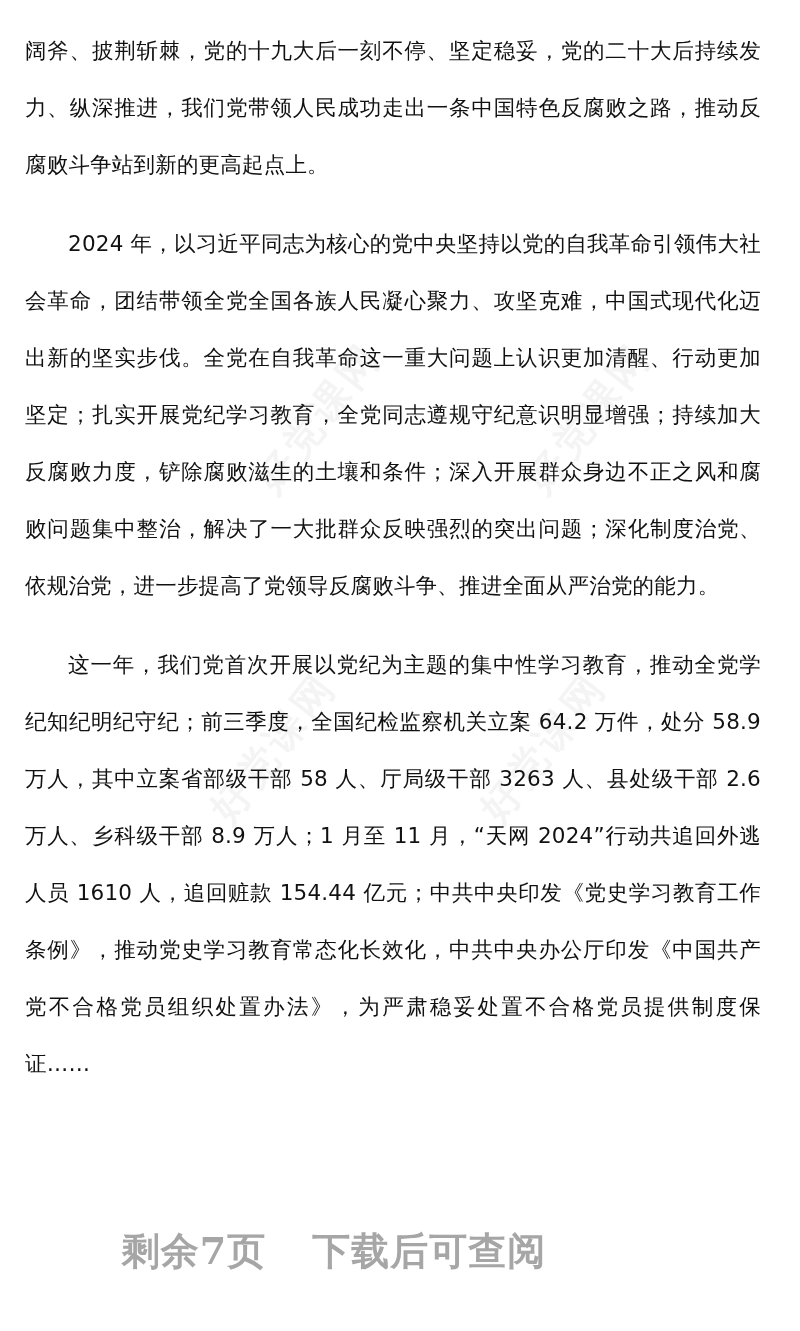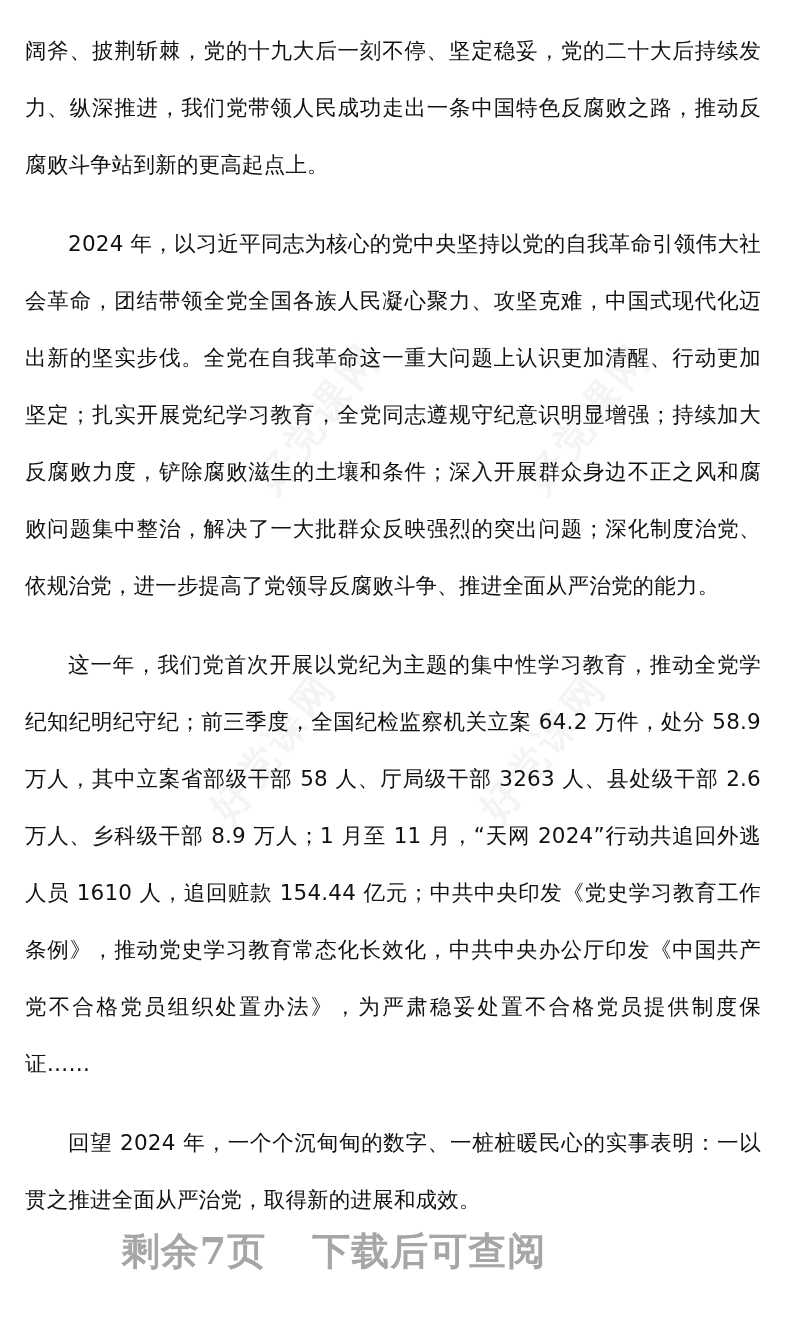"回望 2024" p.para { html: <p>回望 2024 年，一个个沉甸甸的数字、一桩桩暖民心的实事表明：一以贯之推进全面从严治党，取得新的进展和成效。</p> -> none }
